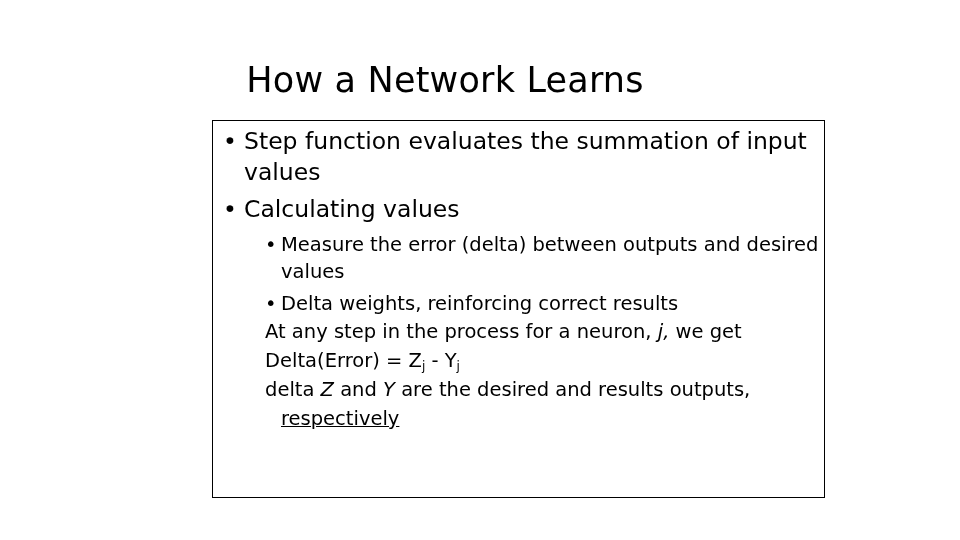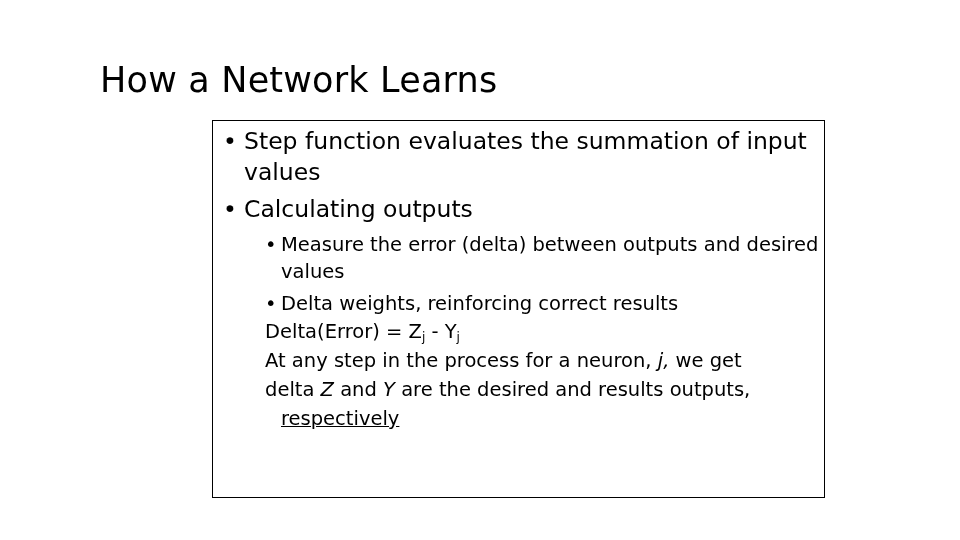"How a Network Learns" .slide-title { text-align: left -> center }
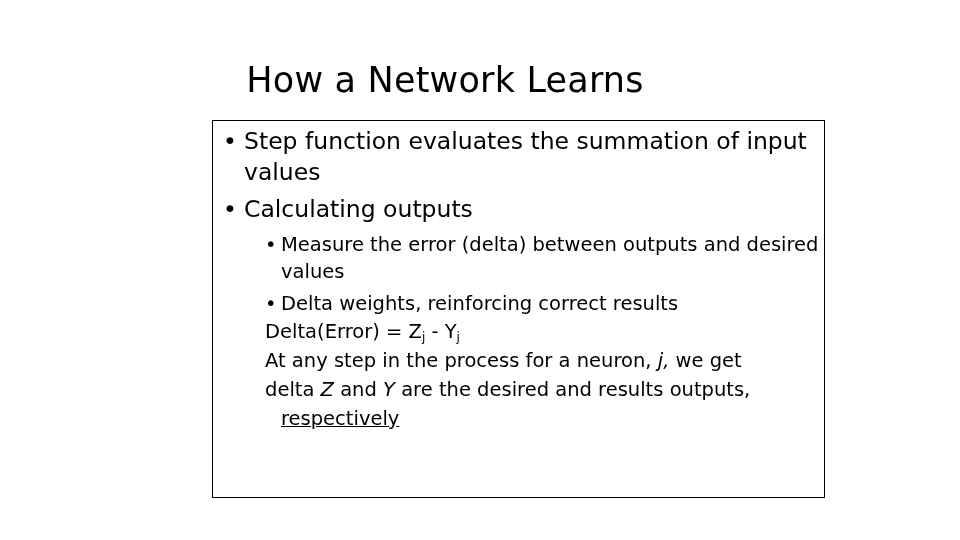"Calculating outputs" span.lvl1-text { text: outputs -> values }
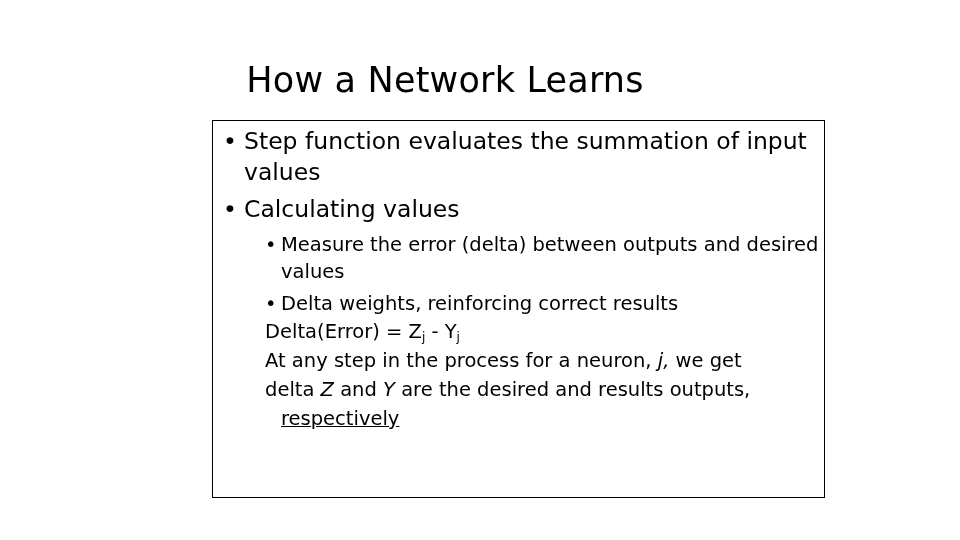"Delta(Error) = Zj - Yj" div.lvl2-plain { order: before "At any step in the" -> after "At any step in the" }
